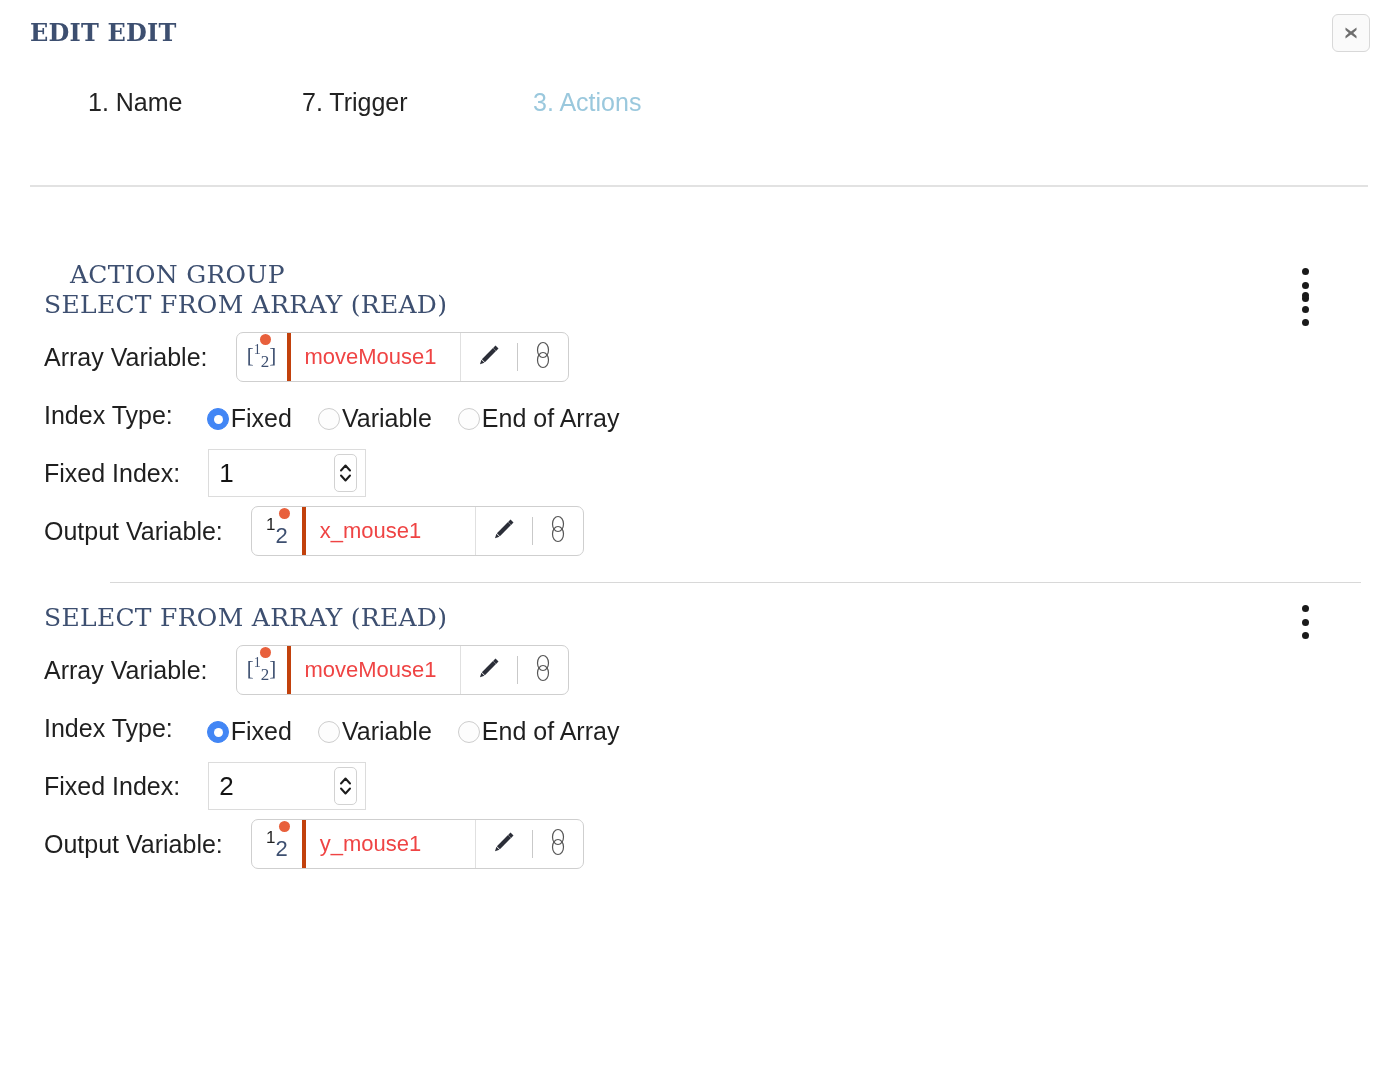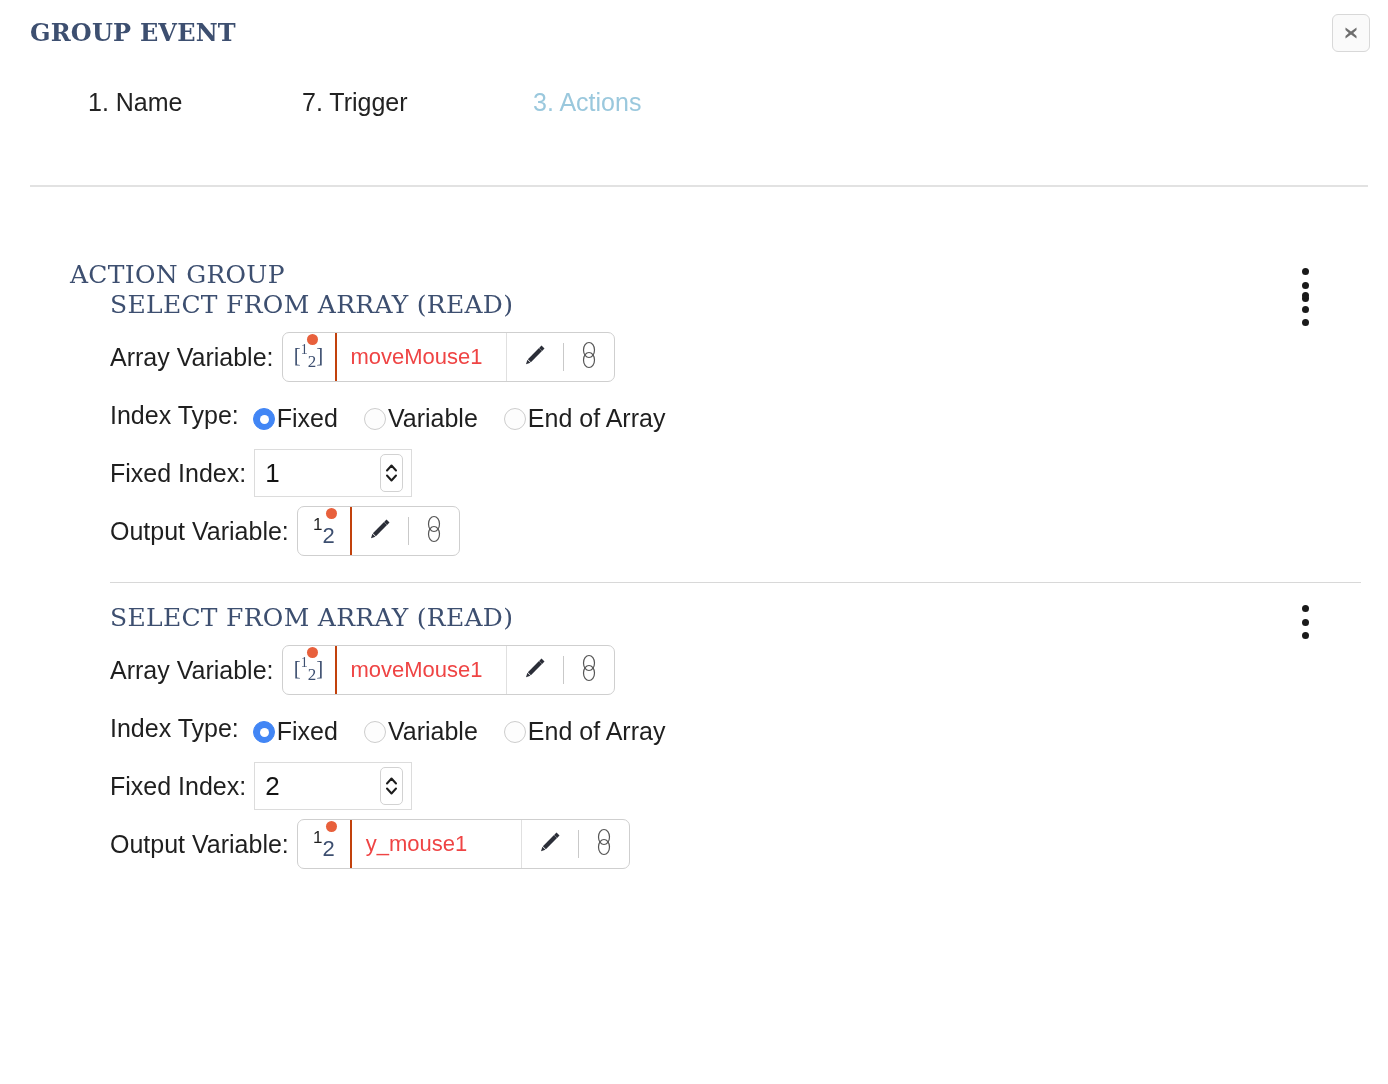"GROUP EVENT" div.dialog-title { text: GROUP EVENT -> EDIT EDIT }
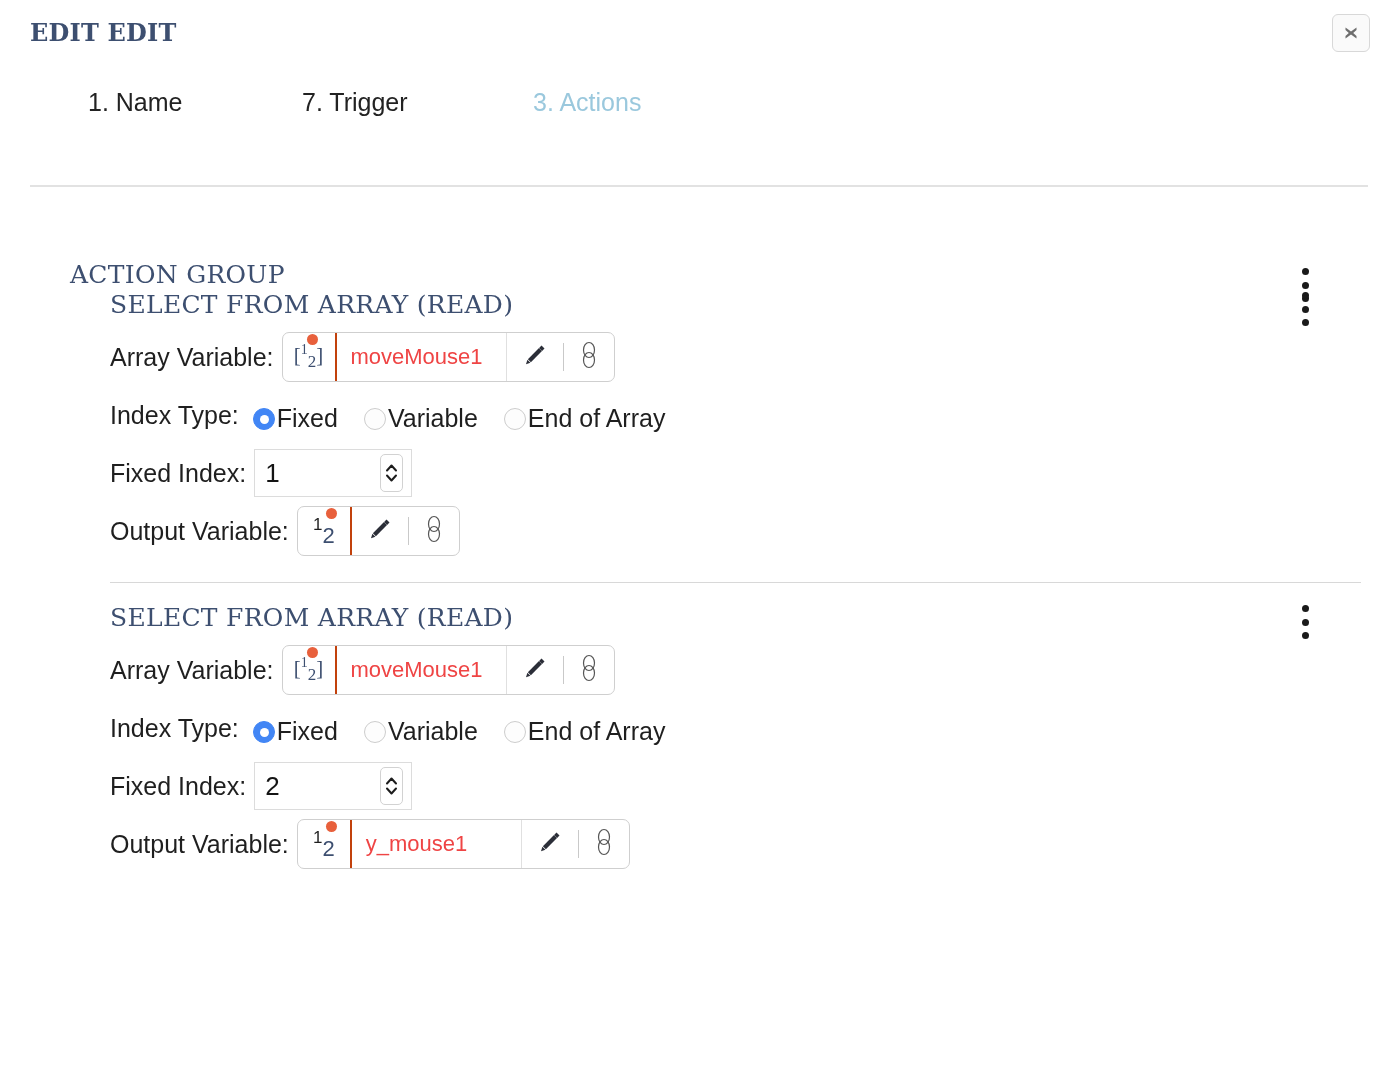"SELECT FROM ARRAY (READ)" .action-section { padding-left: 110px -> 44px }
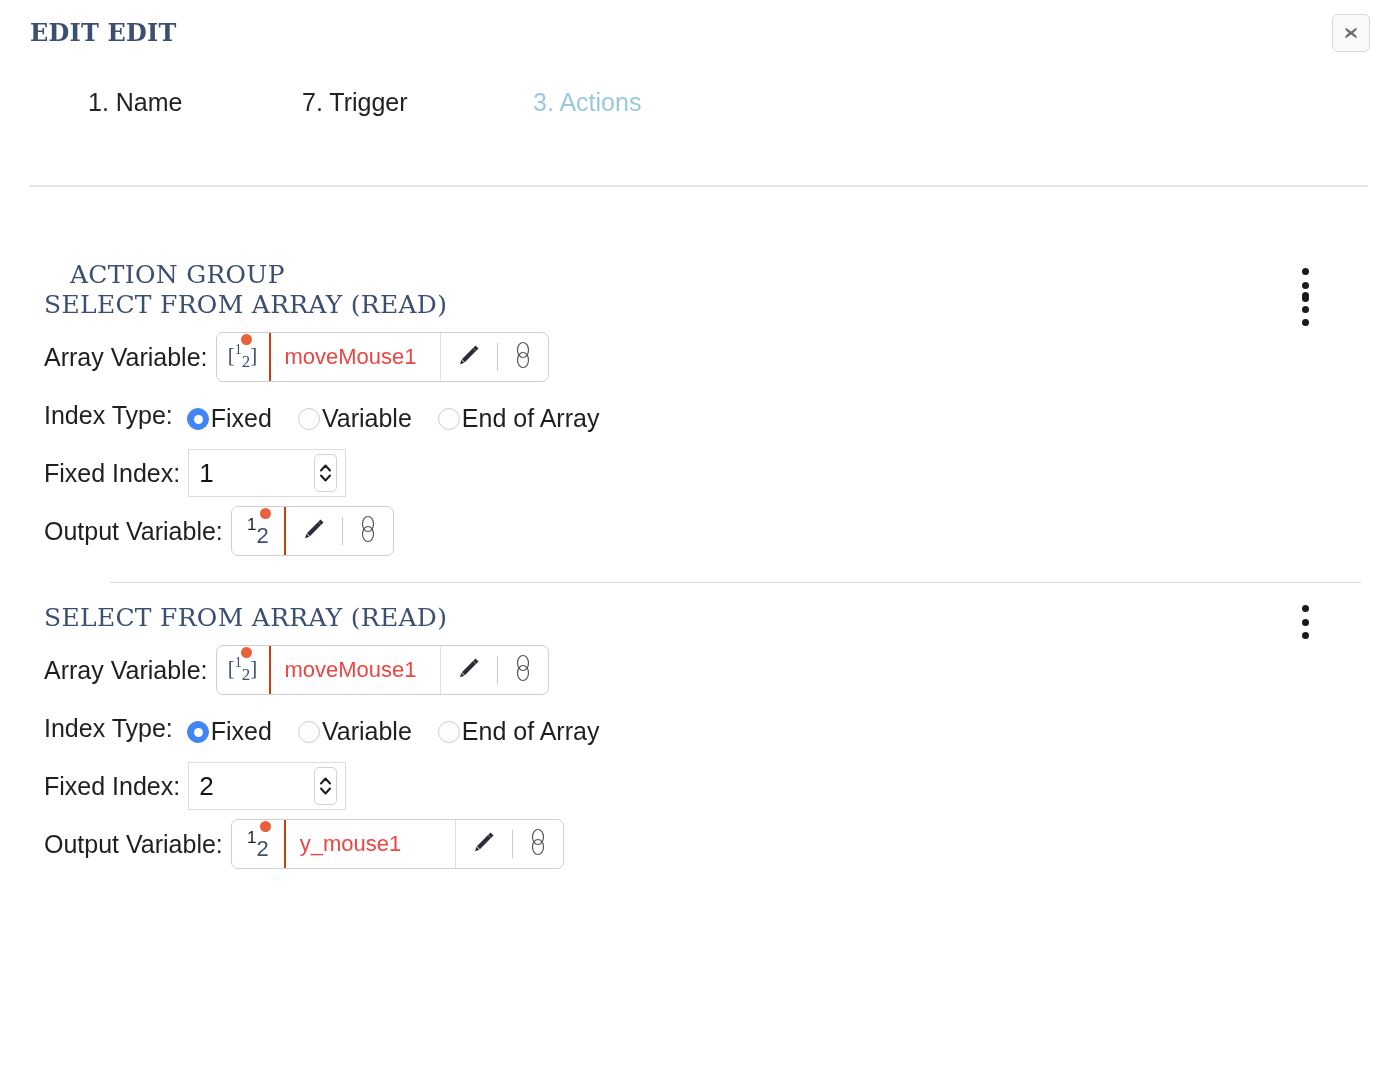"Array Variable:" .field-row { gap: none -> 20px }
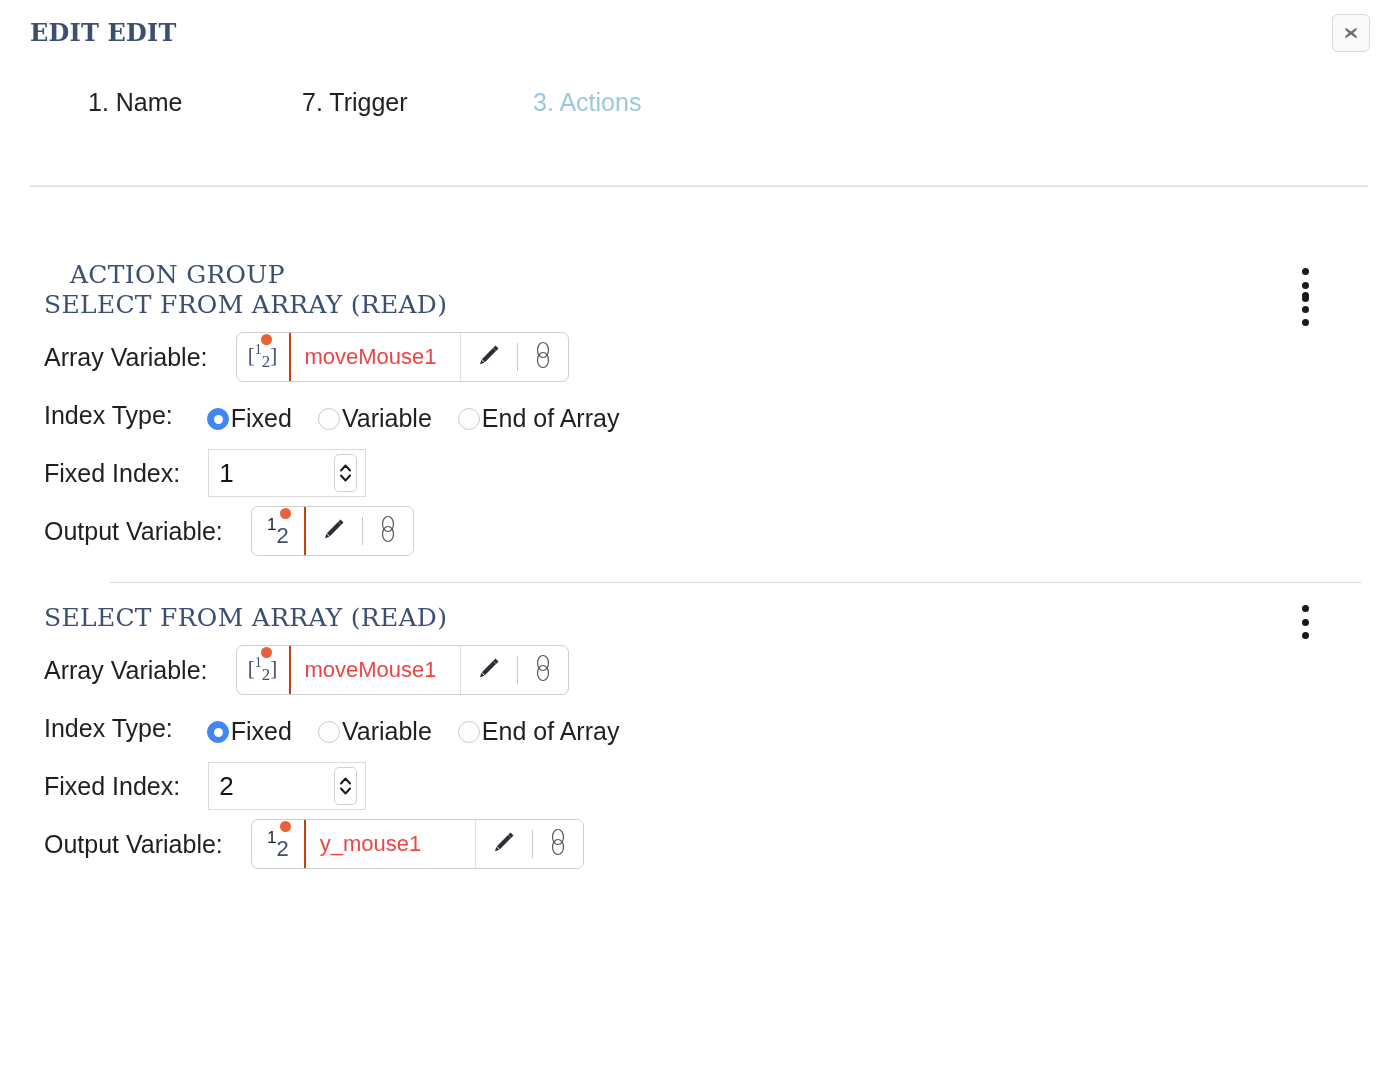"[12]" .var-typeicon { border-right: 2px solid #c2410c -> 4px solid #c2410c }
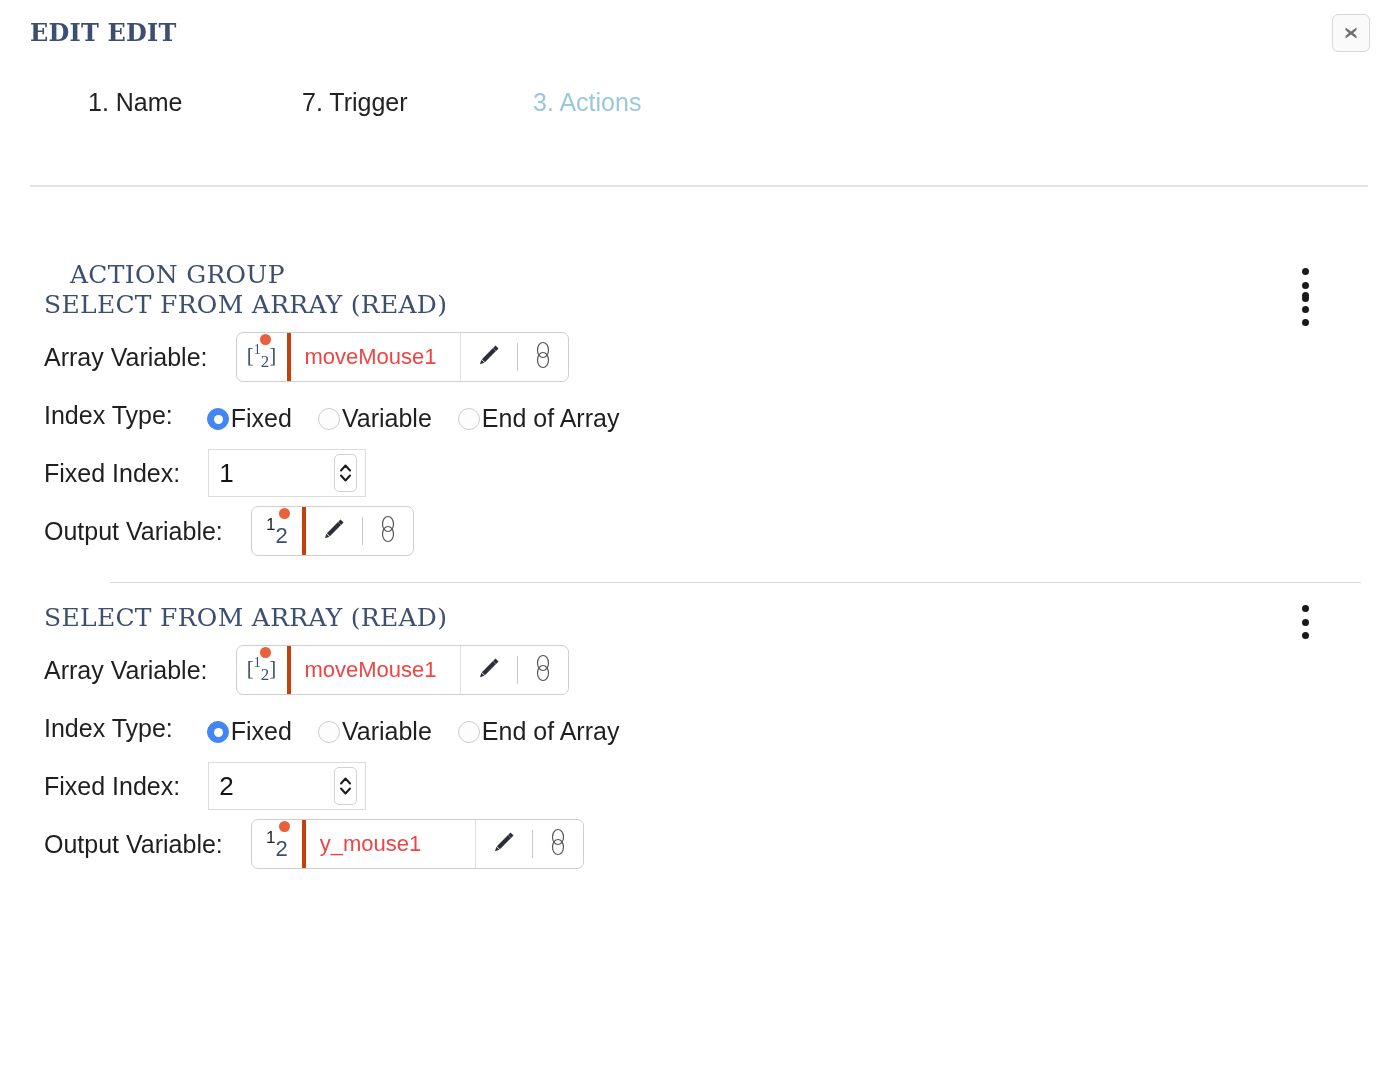"x_mouse1" div.var-name { html: none -> <div>x_mouse1</div> }
